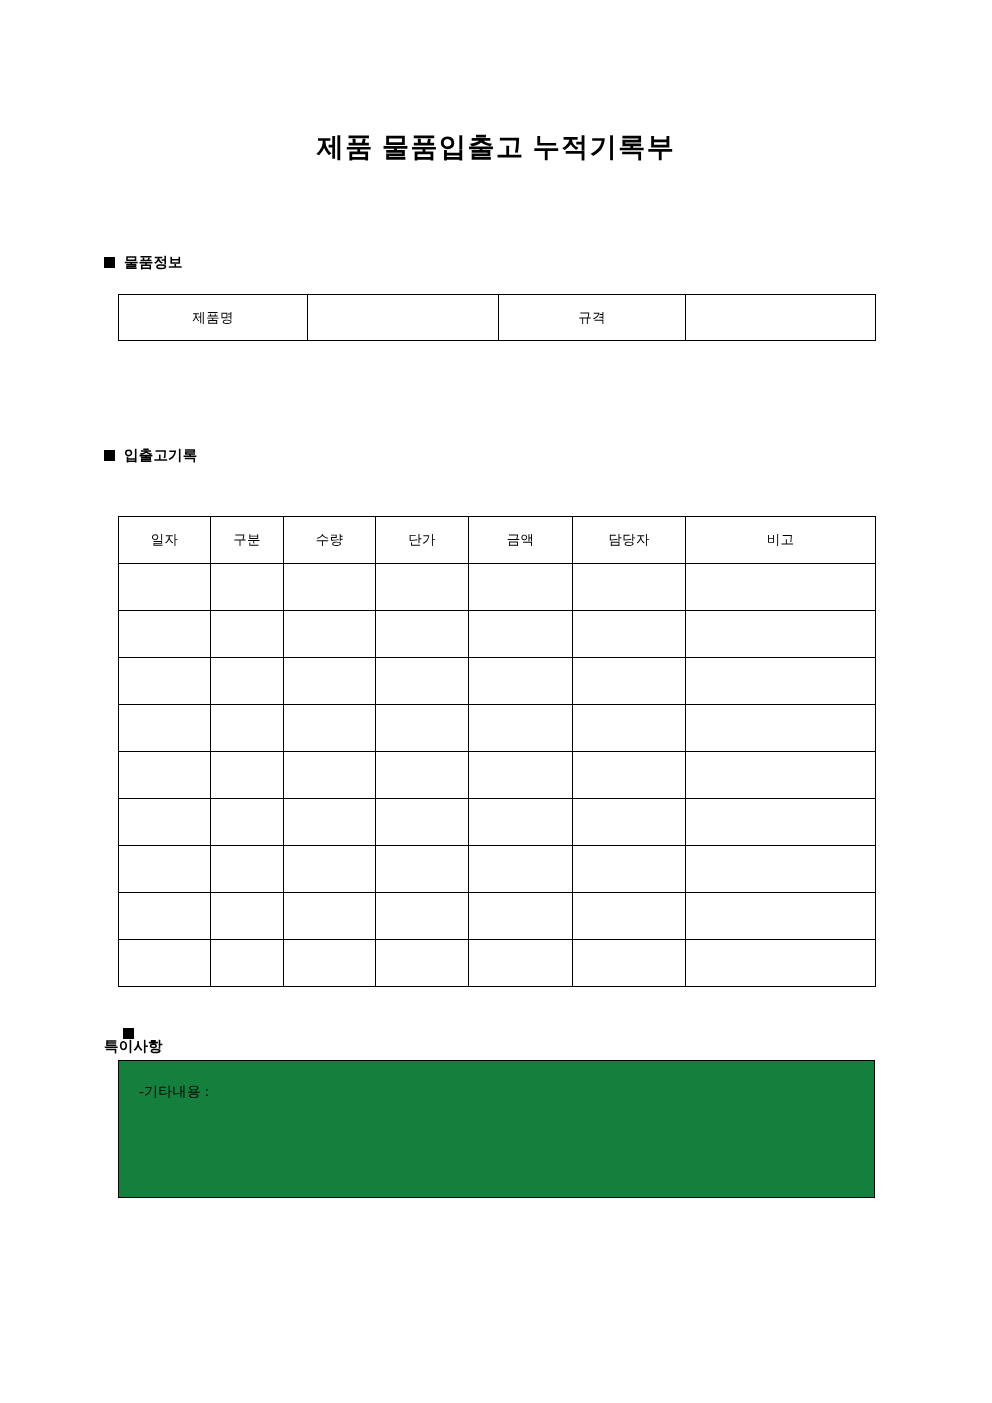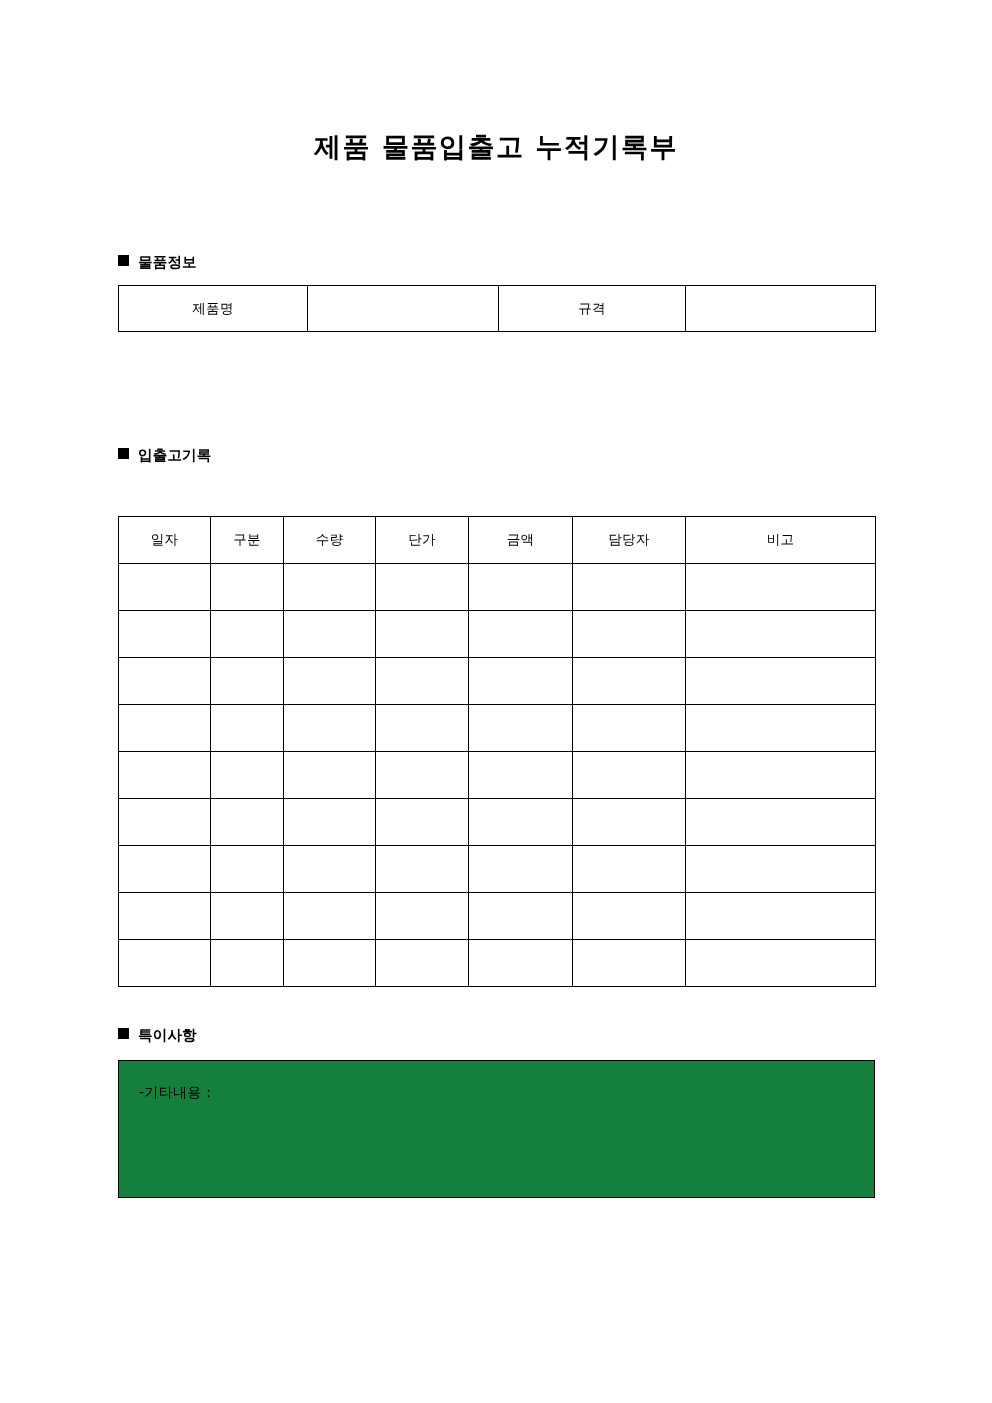"제품 물품입출고 누적기록부" .page { font-family: none -> Liberation Serif, serif }
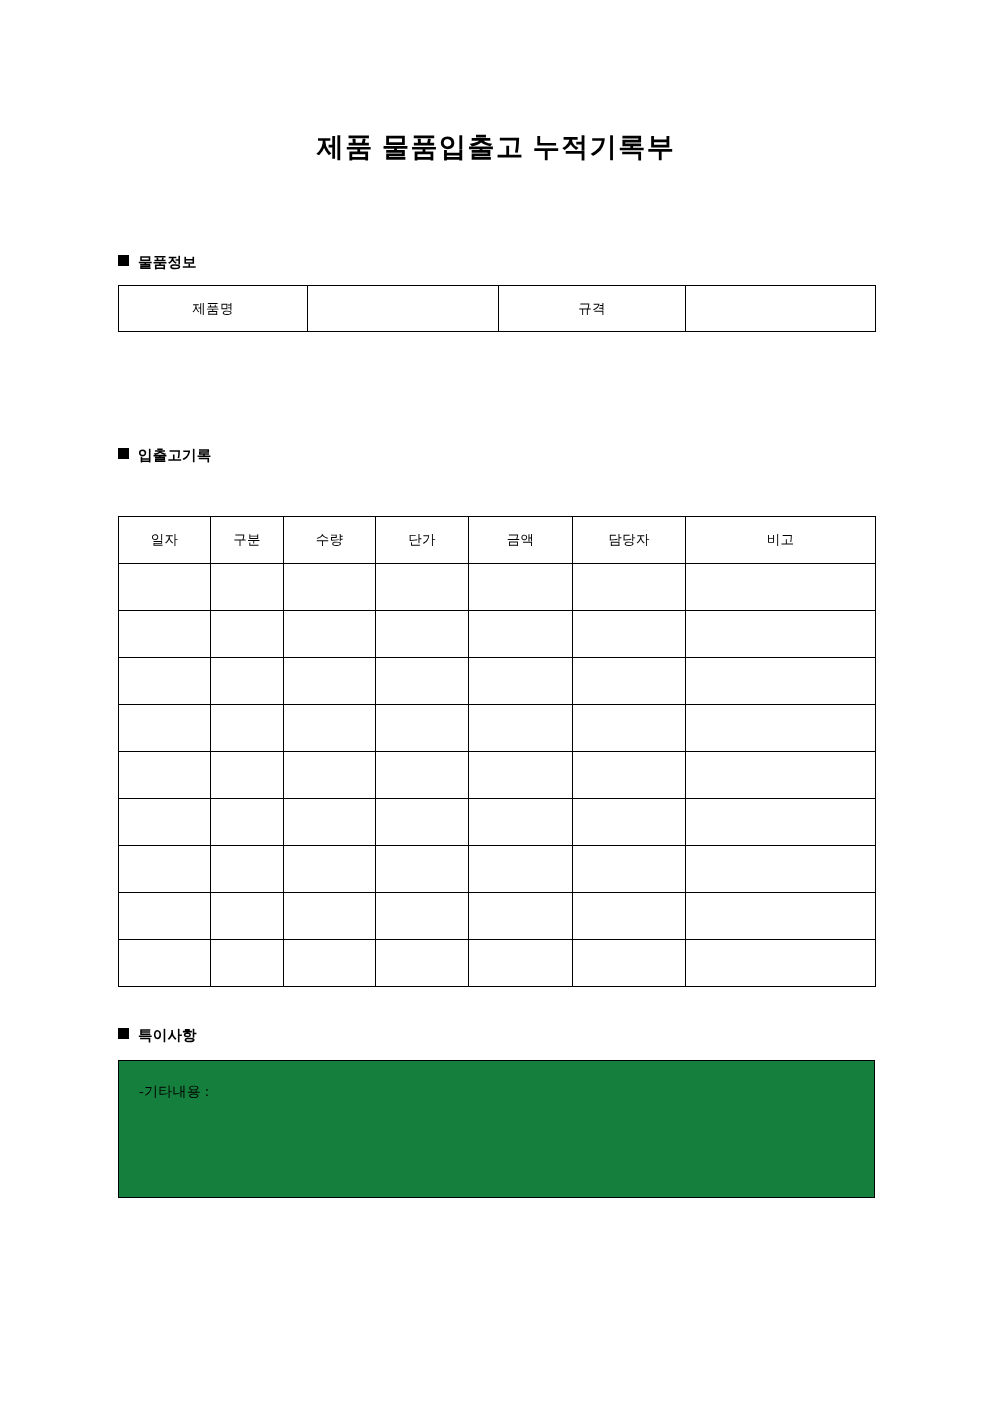"물품정보" .section-heading { align-items: flex-start -> center; left: 118px -> 104px }
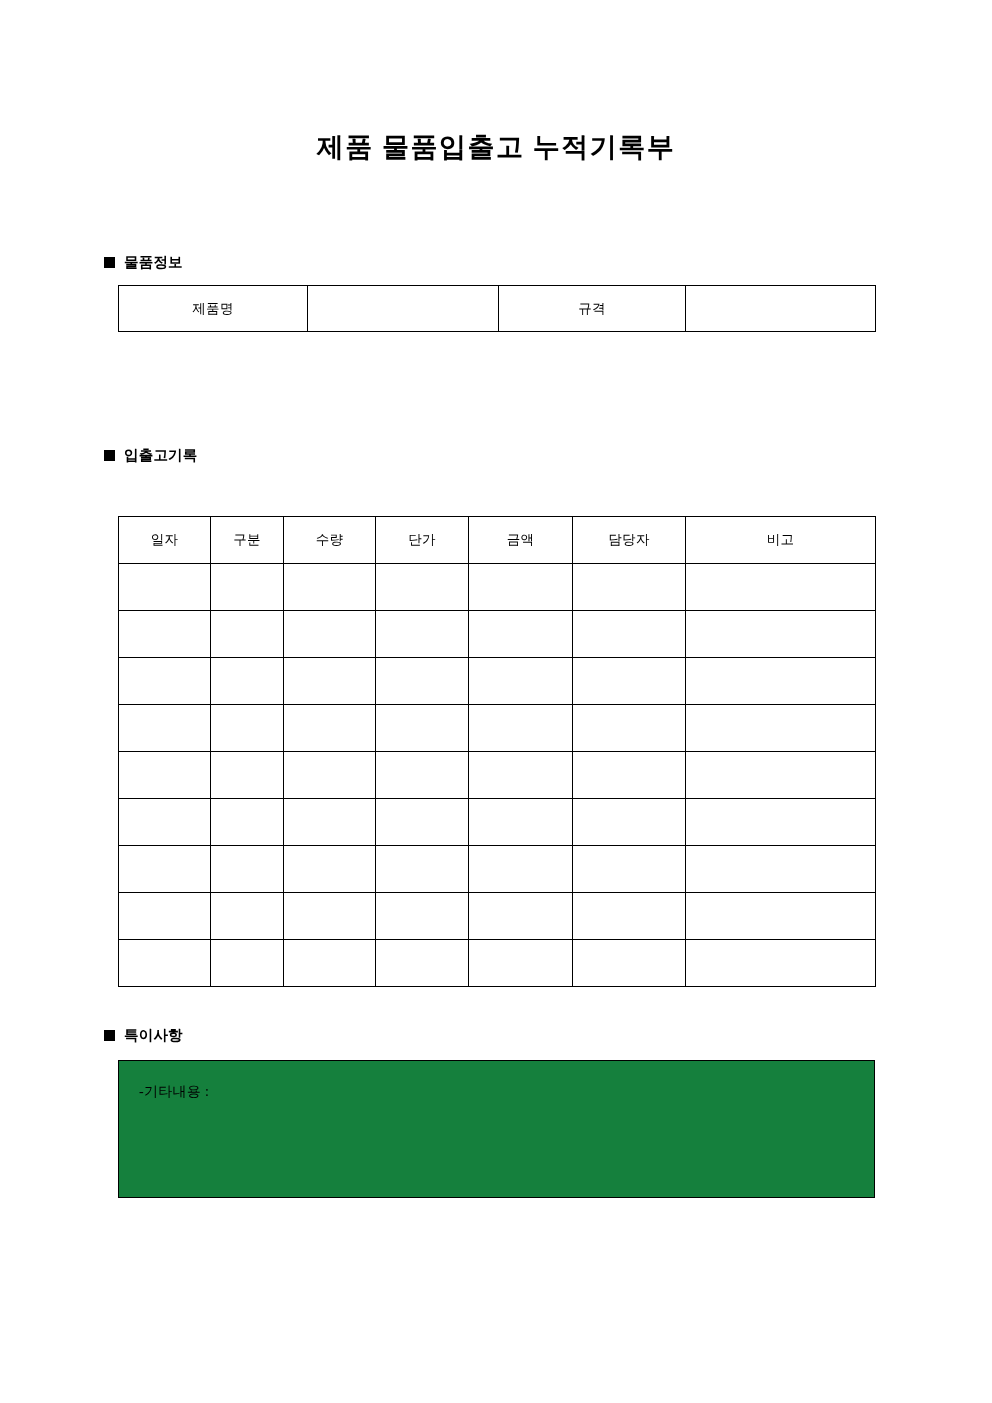"제품명" #table-item-info { top: 285px -> 294px }
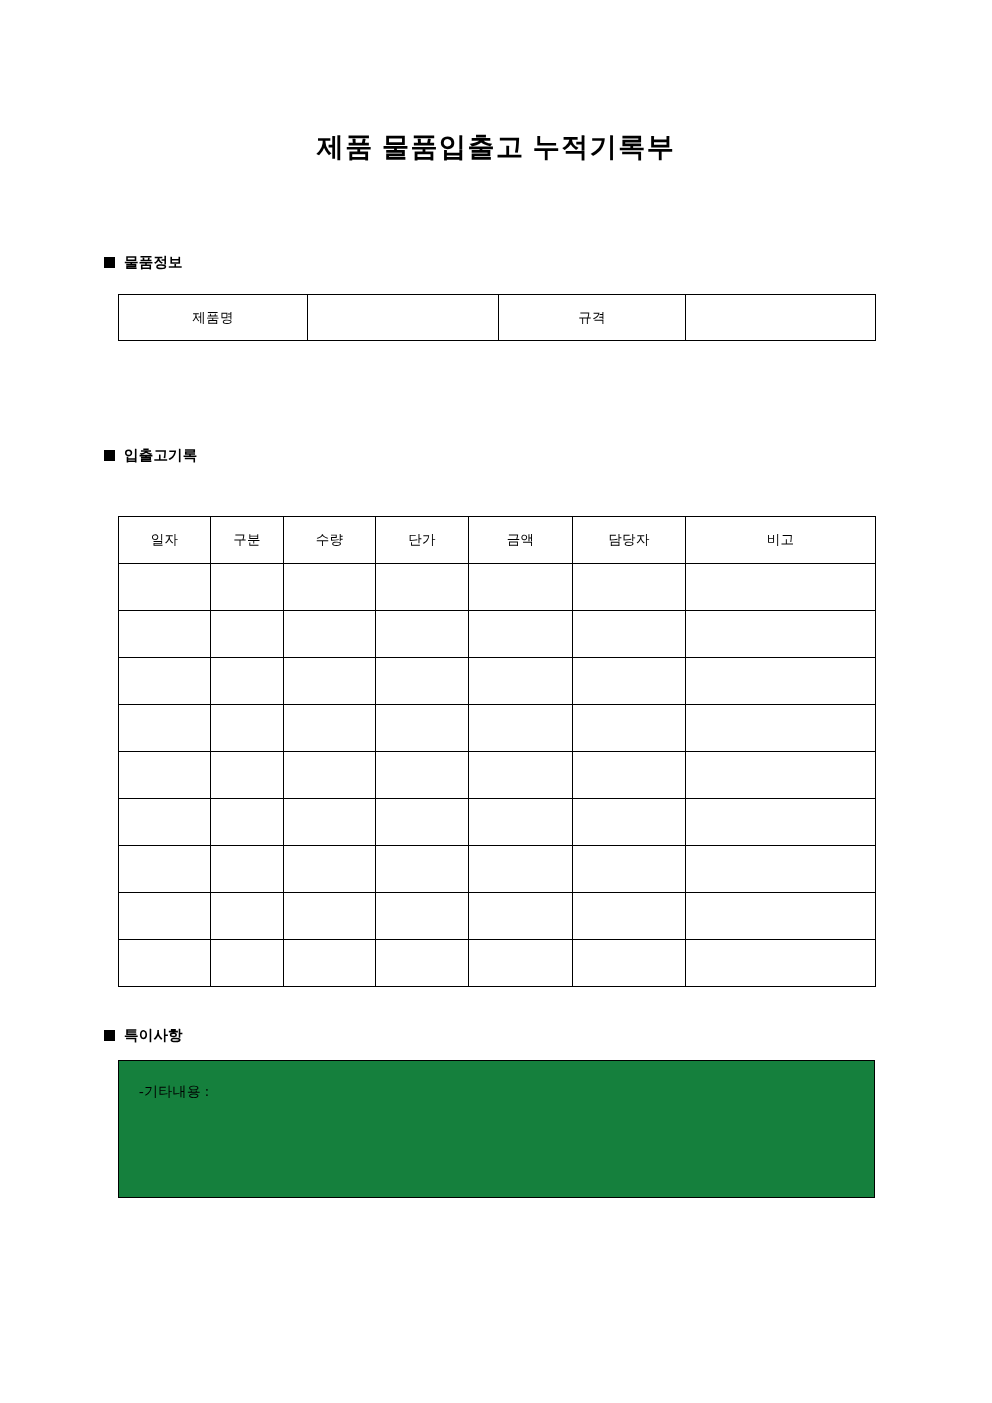"특이사항" #heading-remarks { flex-direction: none -> column }
